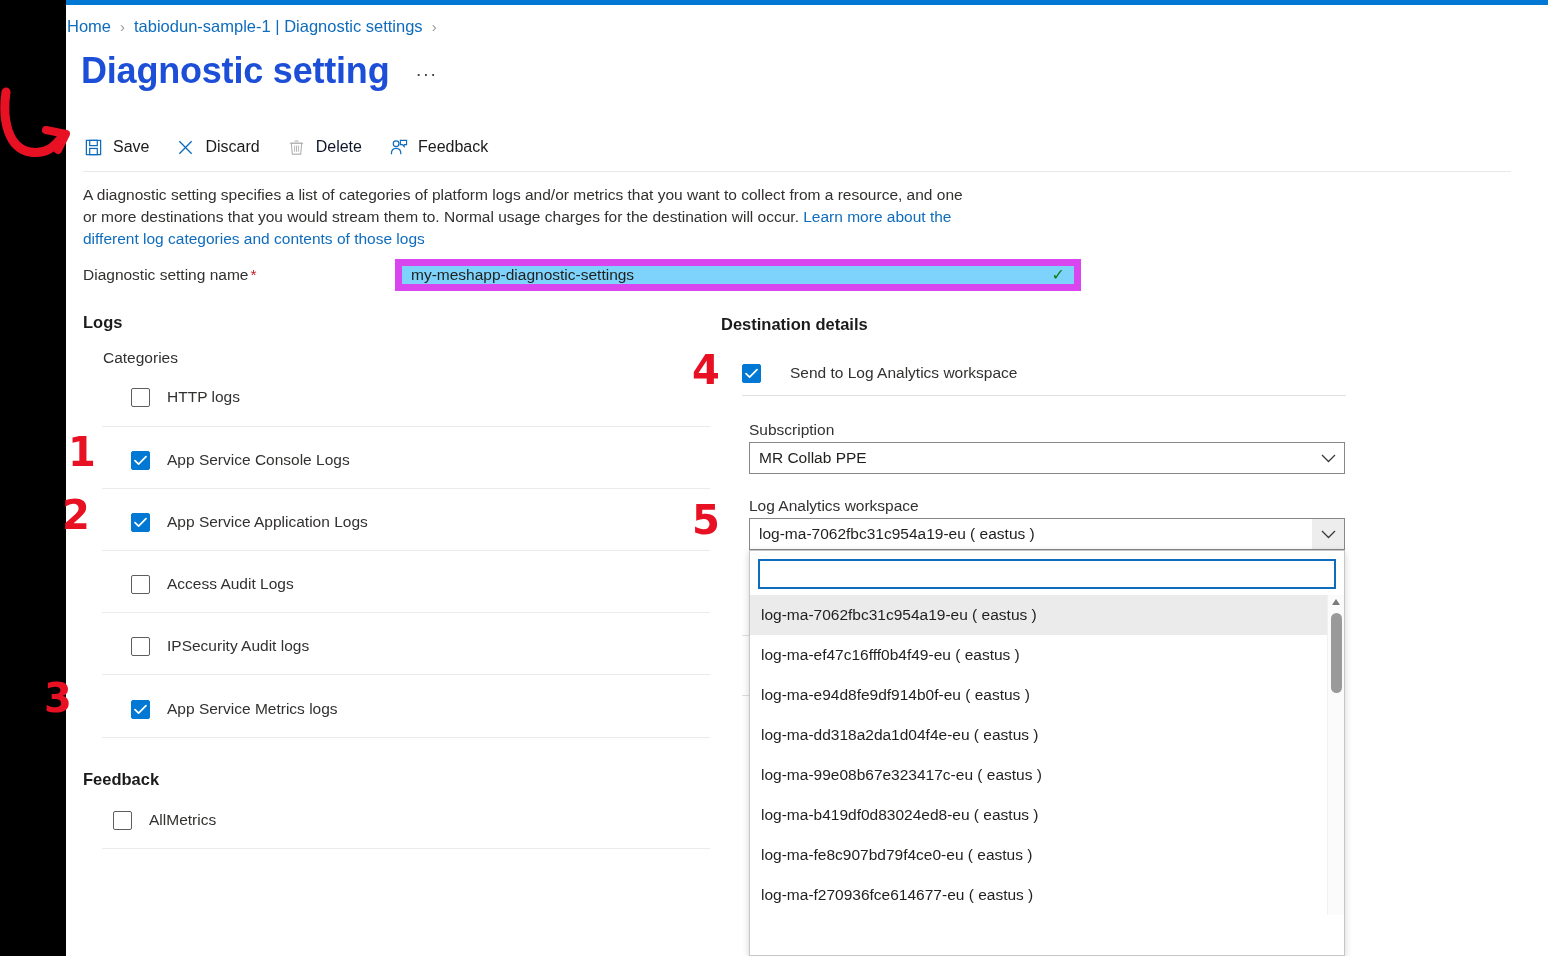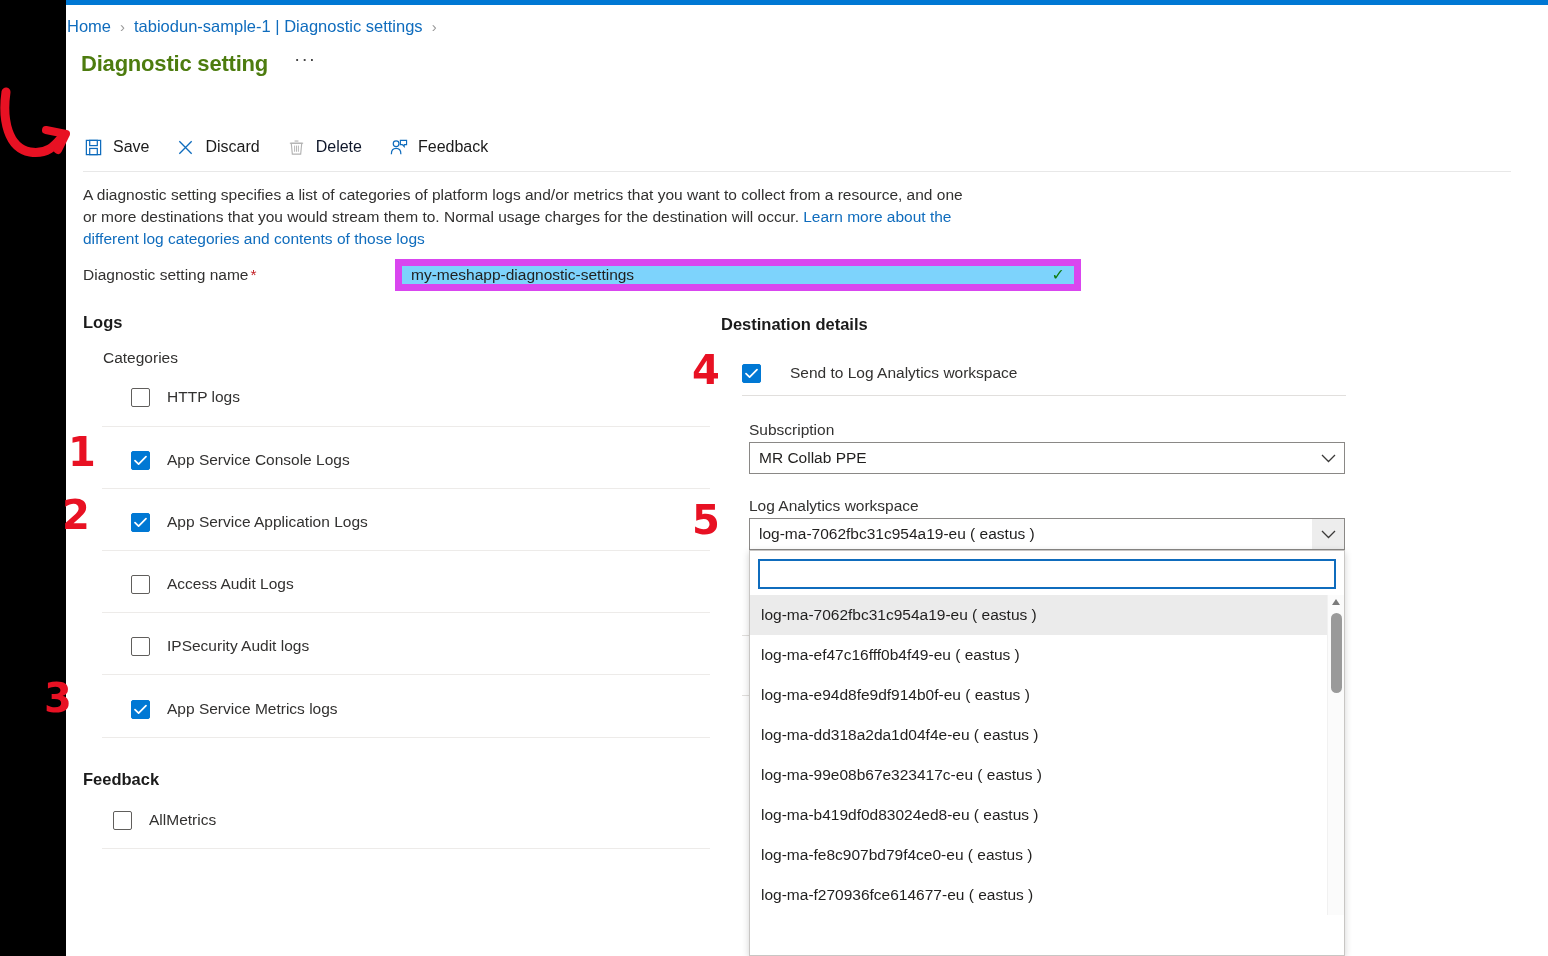"Diagnostic setting" .page-title { color: #4d7c0f -> #1d4ed8; font-size: 22px -> 36px }
